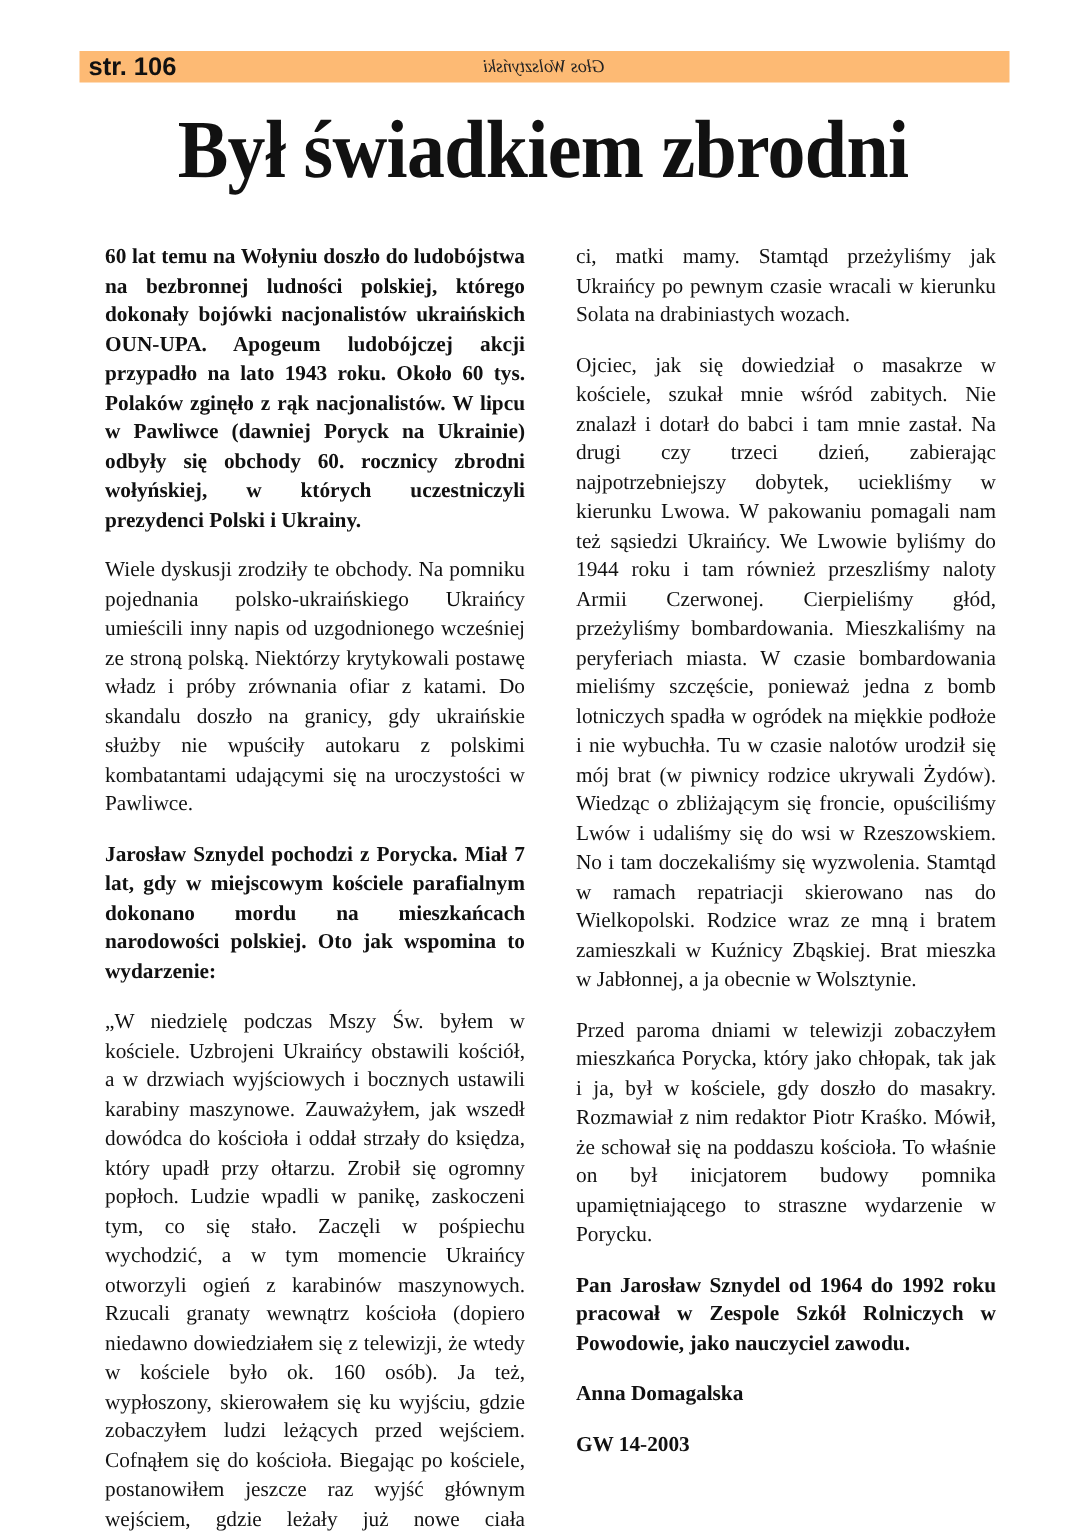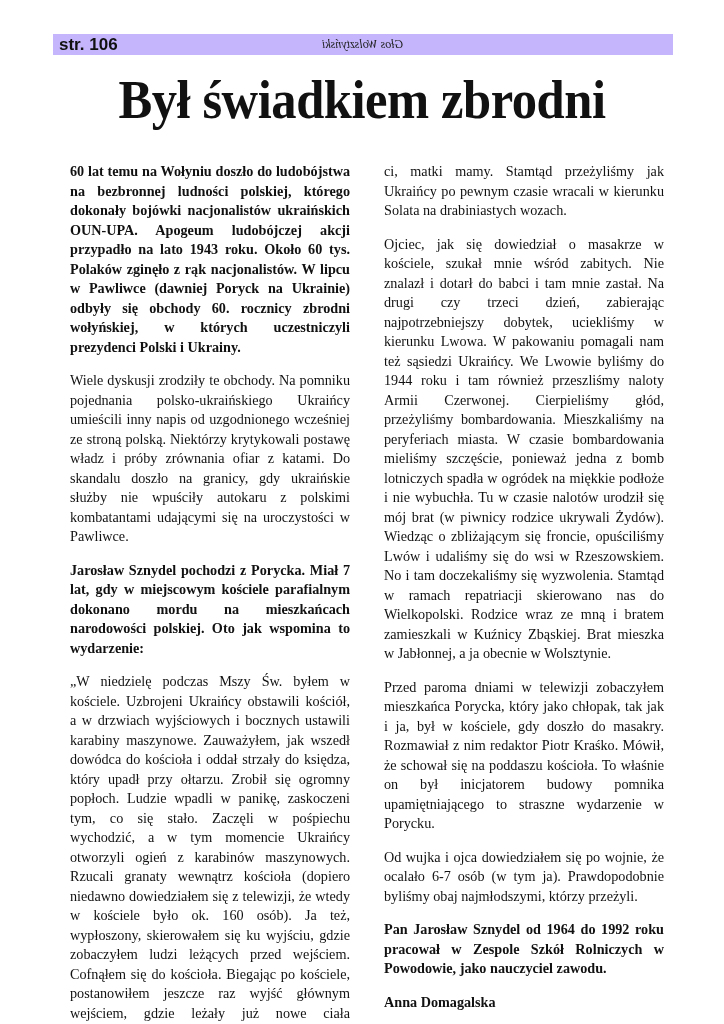"str. 106" .header-bar { background: #c4b5fd -> #fdba74 }
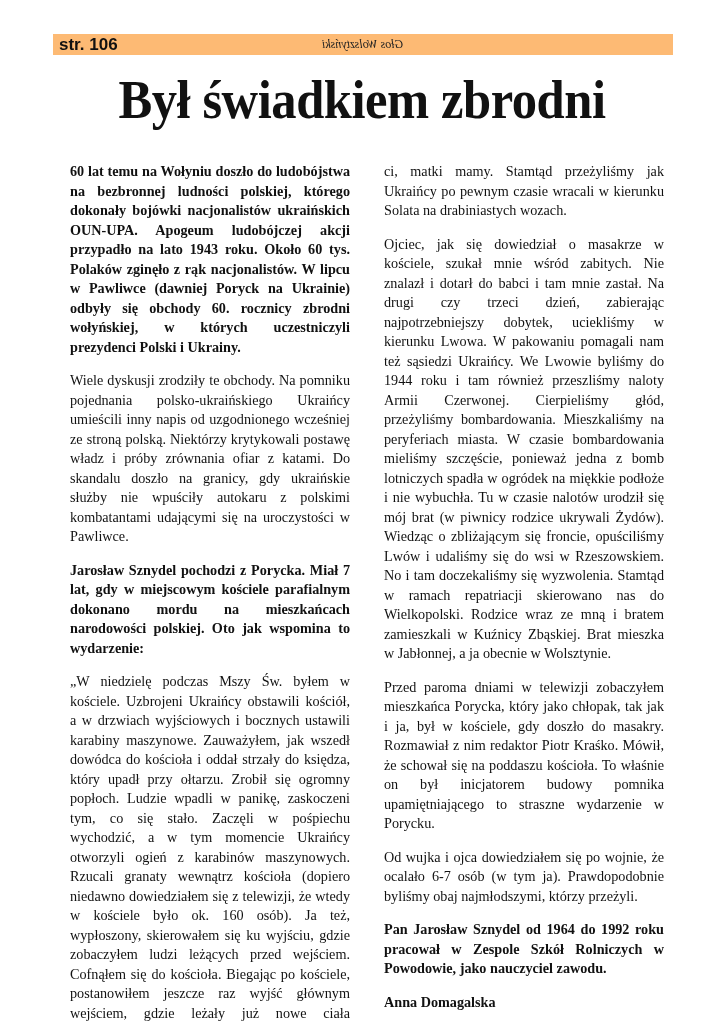"Od wujka i ojca dowiedziałem" p { html: <p>Od wujka i ojca dowiedziałem się po wojnie, że ocalało 6-7 osób (w tym ja). Prawdopodobnie byliśmy obaj najmłodszymi, którzy przeżyli.</p> -> none }
